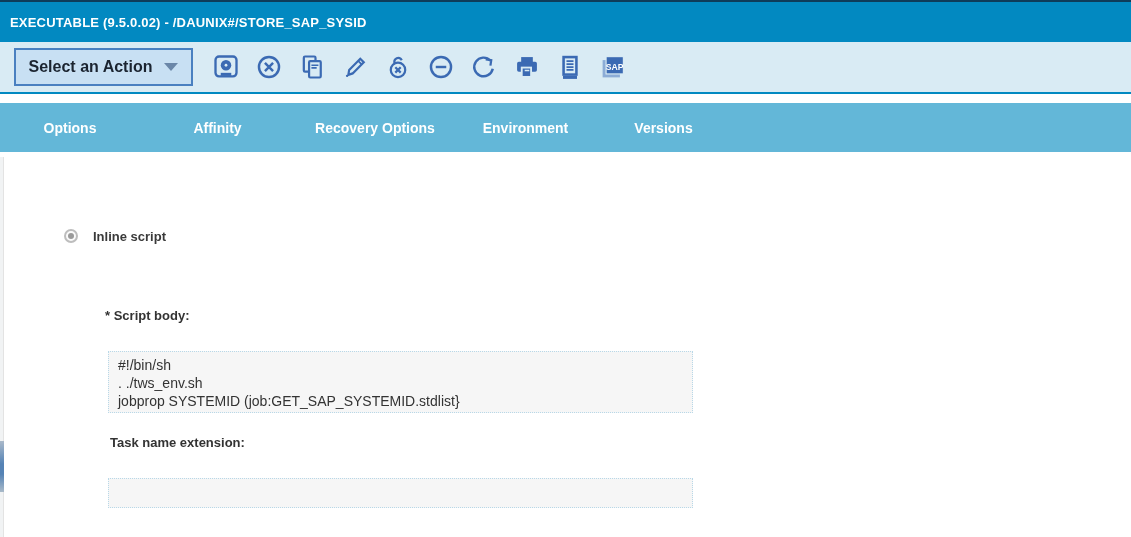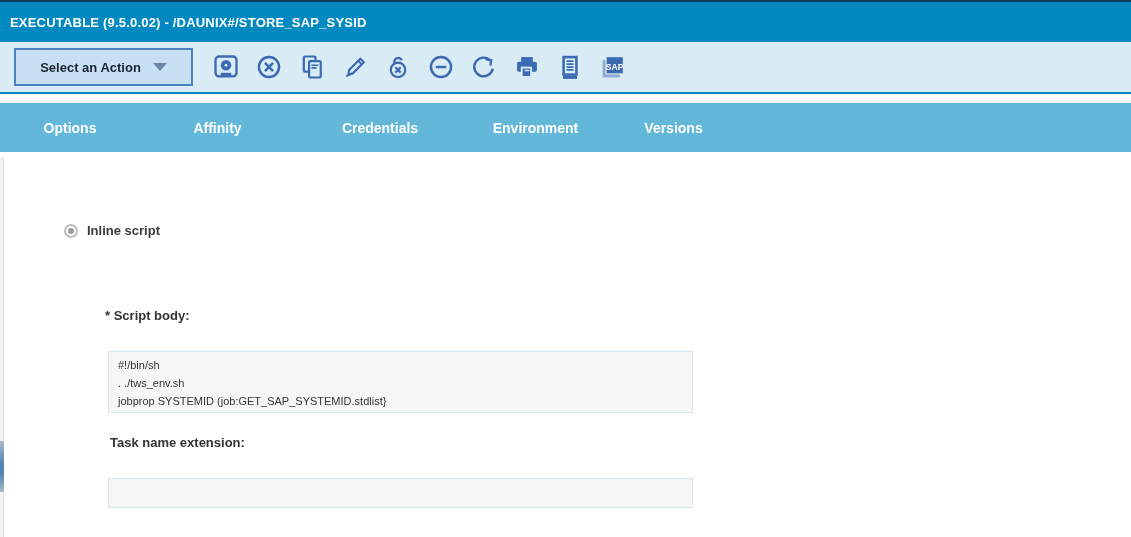"Select an Action" .action-btn .action-label { font-size: 13px -> 16px }
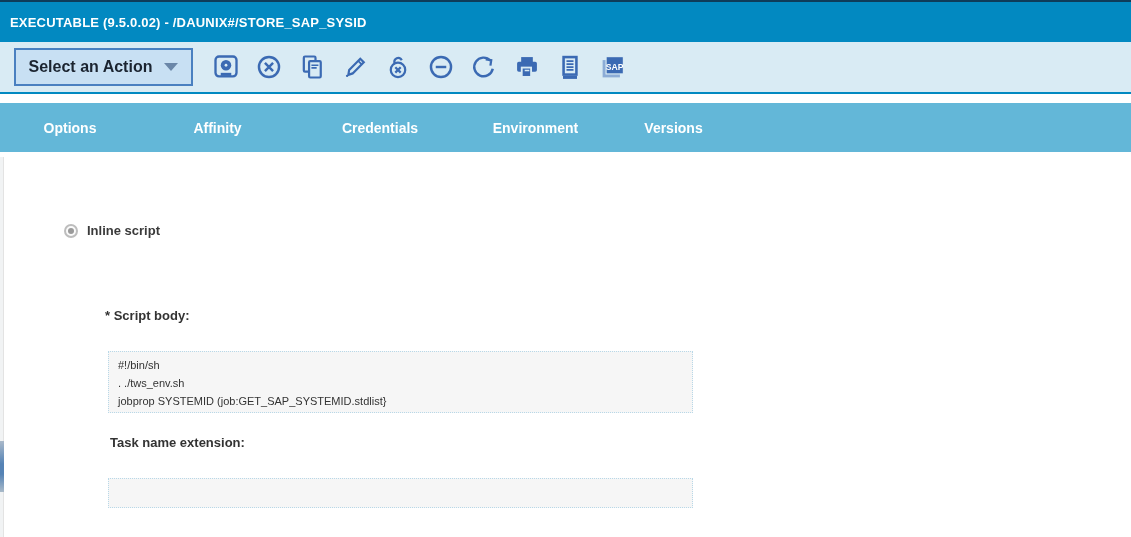"Recovery Options" div.tab { html: none -> <div> <span>Recovery Options</span> </div> }
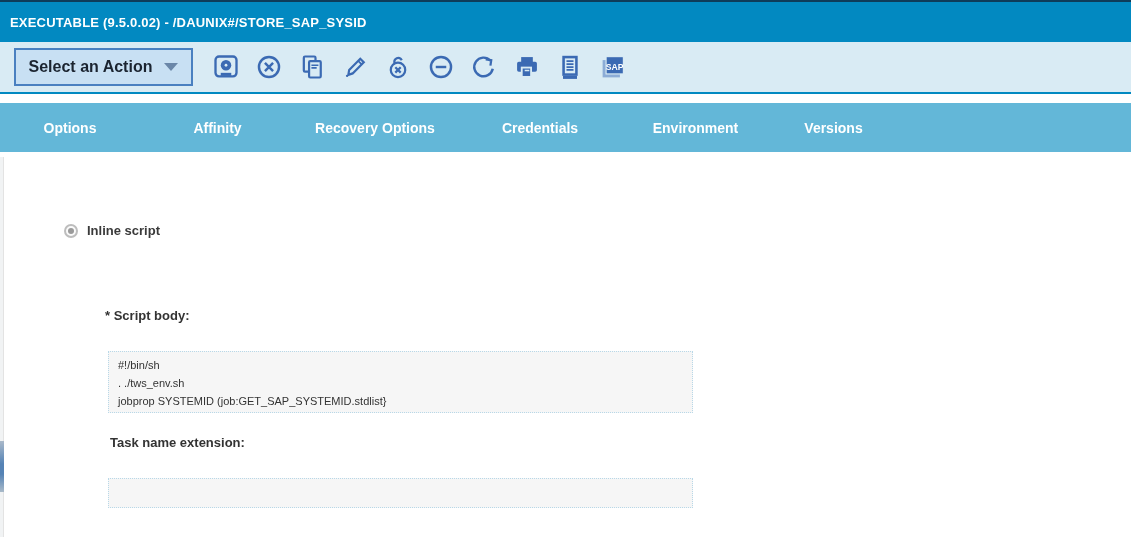"Credentials" div.tab { html: <div> <span>Credentials</span> </div> -> none }
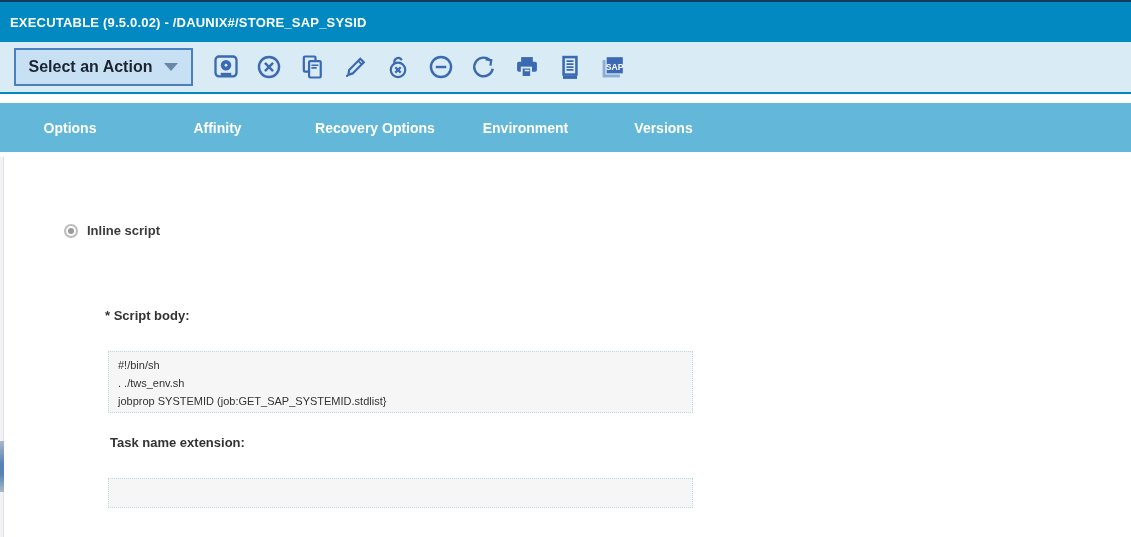"Inline script" .radio-row { align-items: flex-end -> flex-start; gap: 9px -> 15px; top: 71px -> 77px }
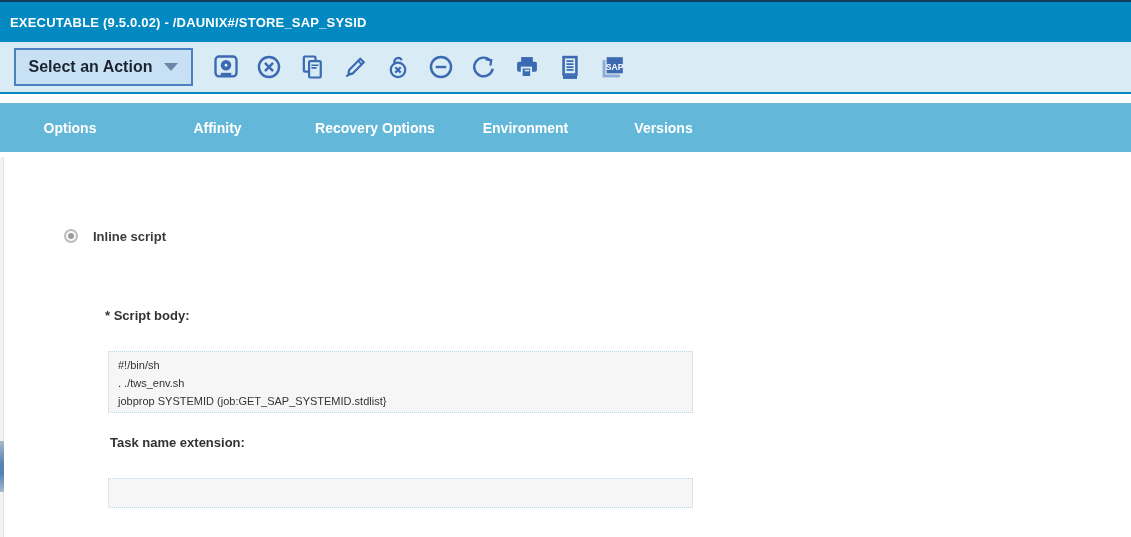"#!/bin/sh" .script-box { font-size: 11px -> 14px }
